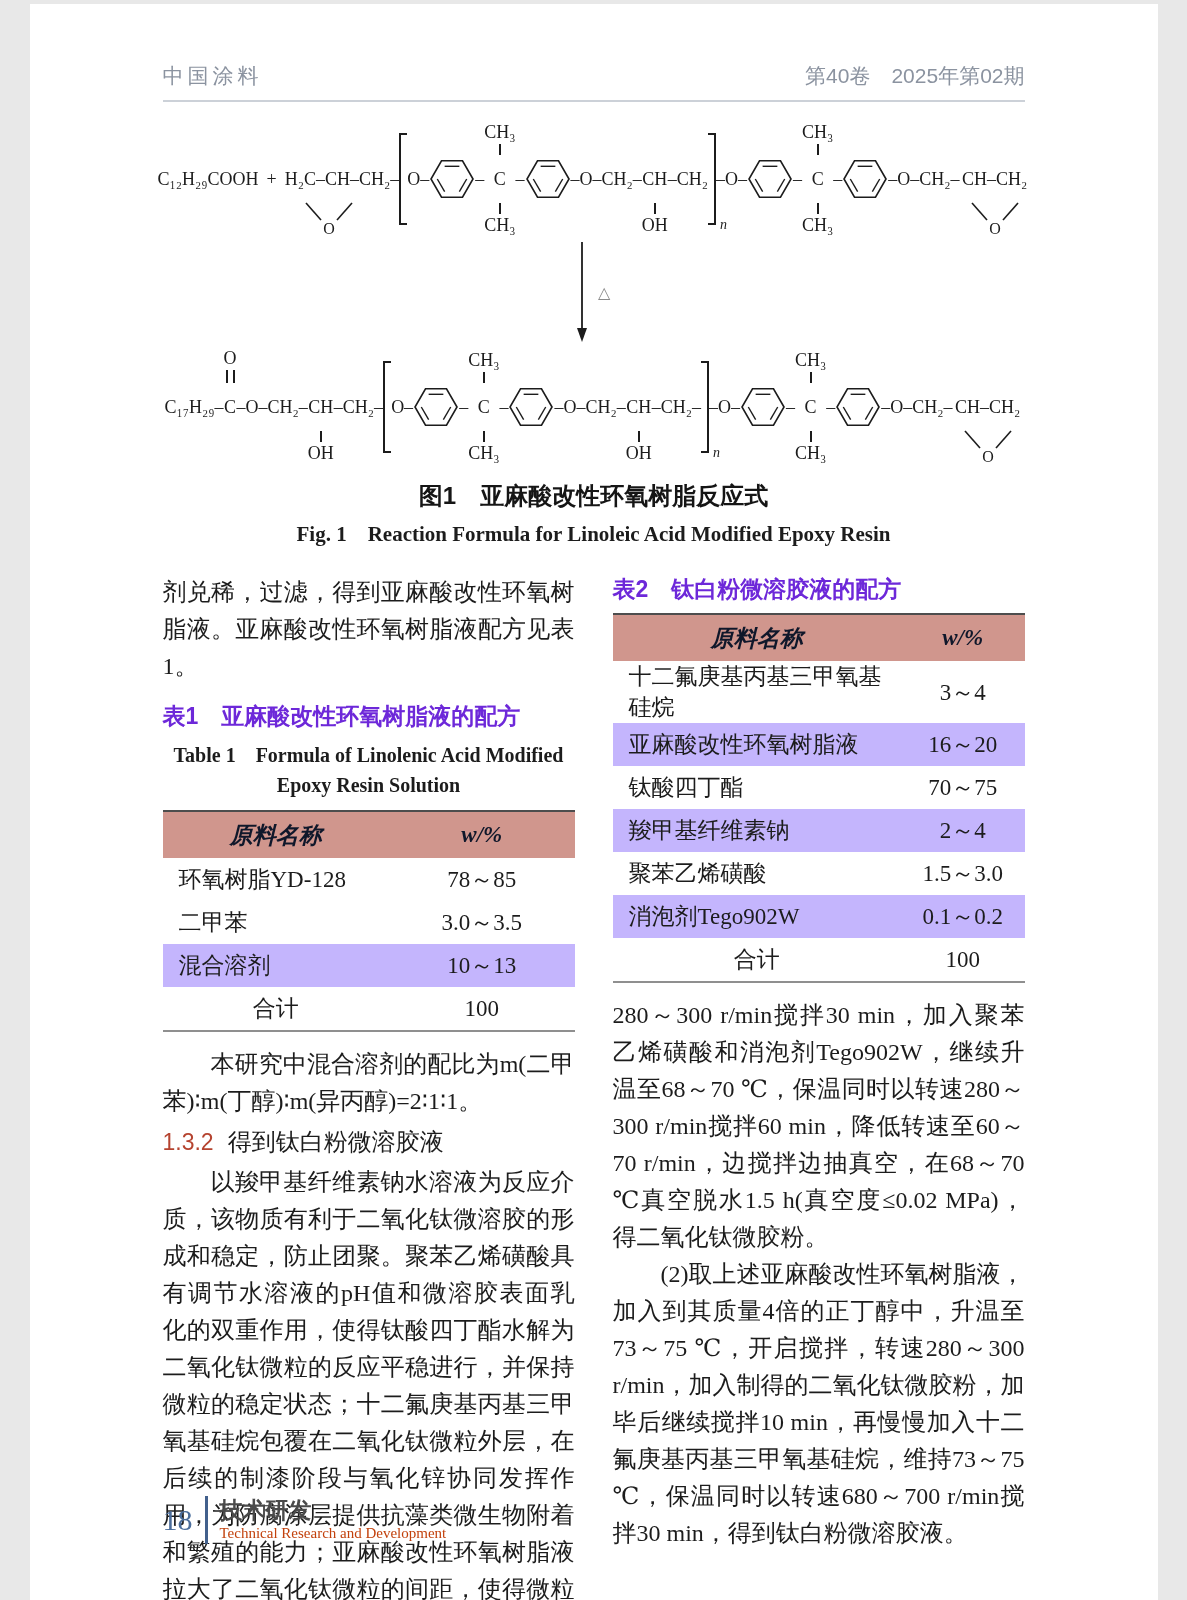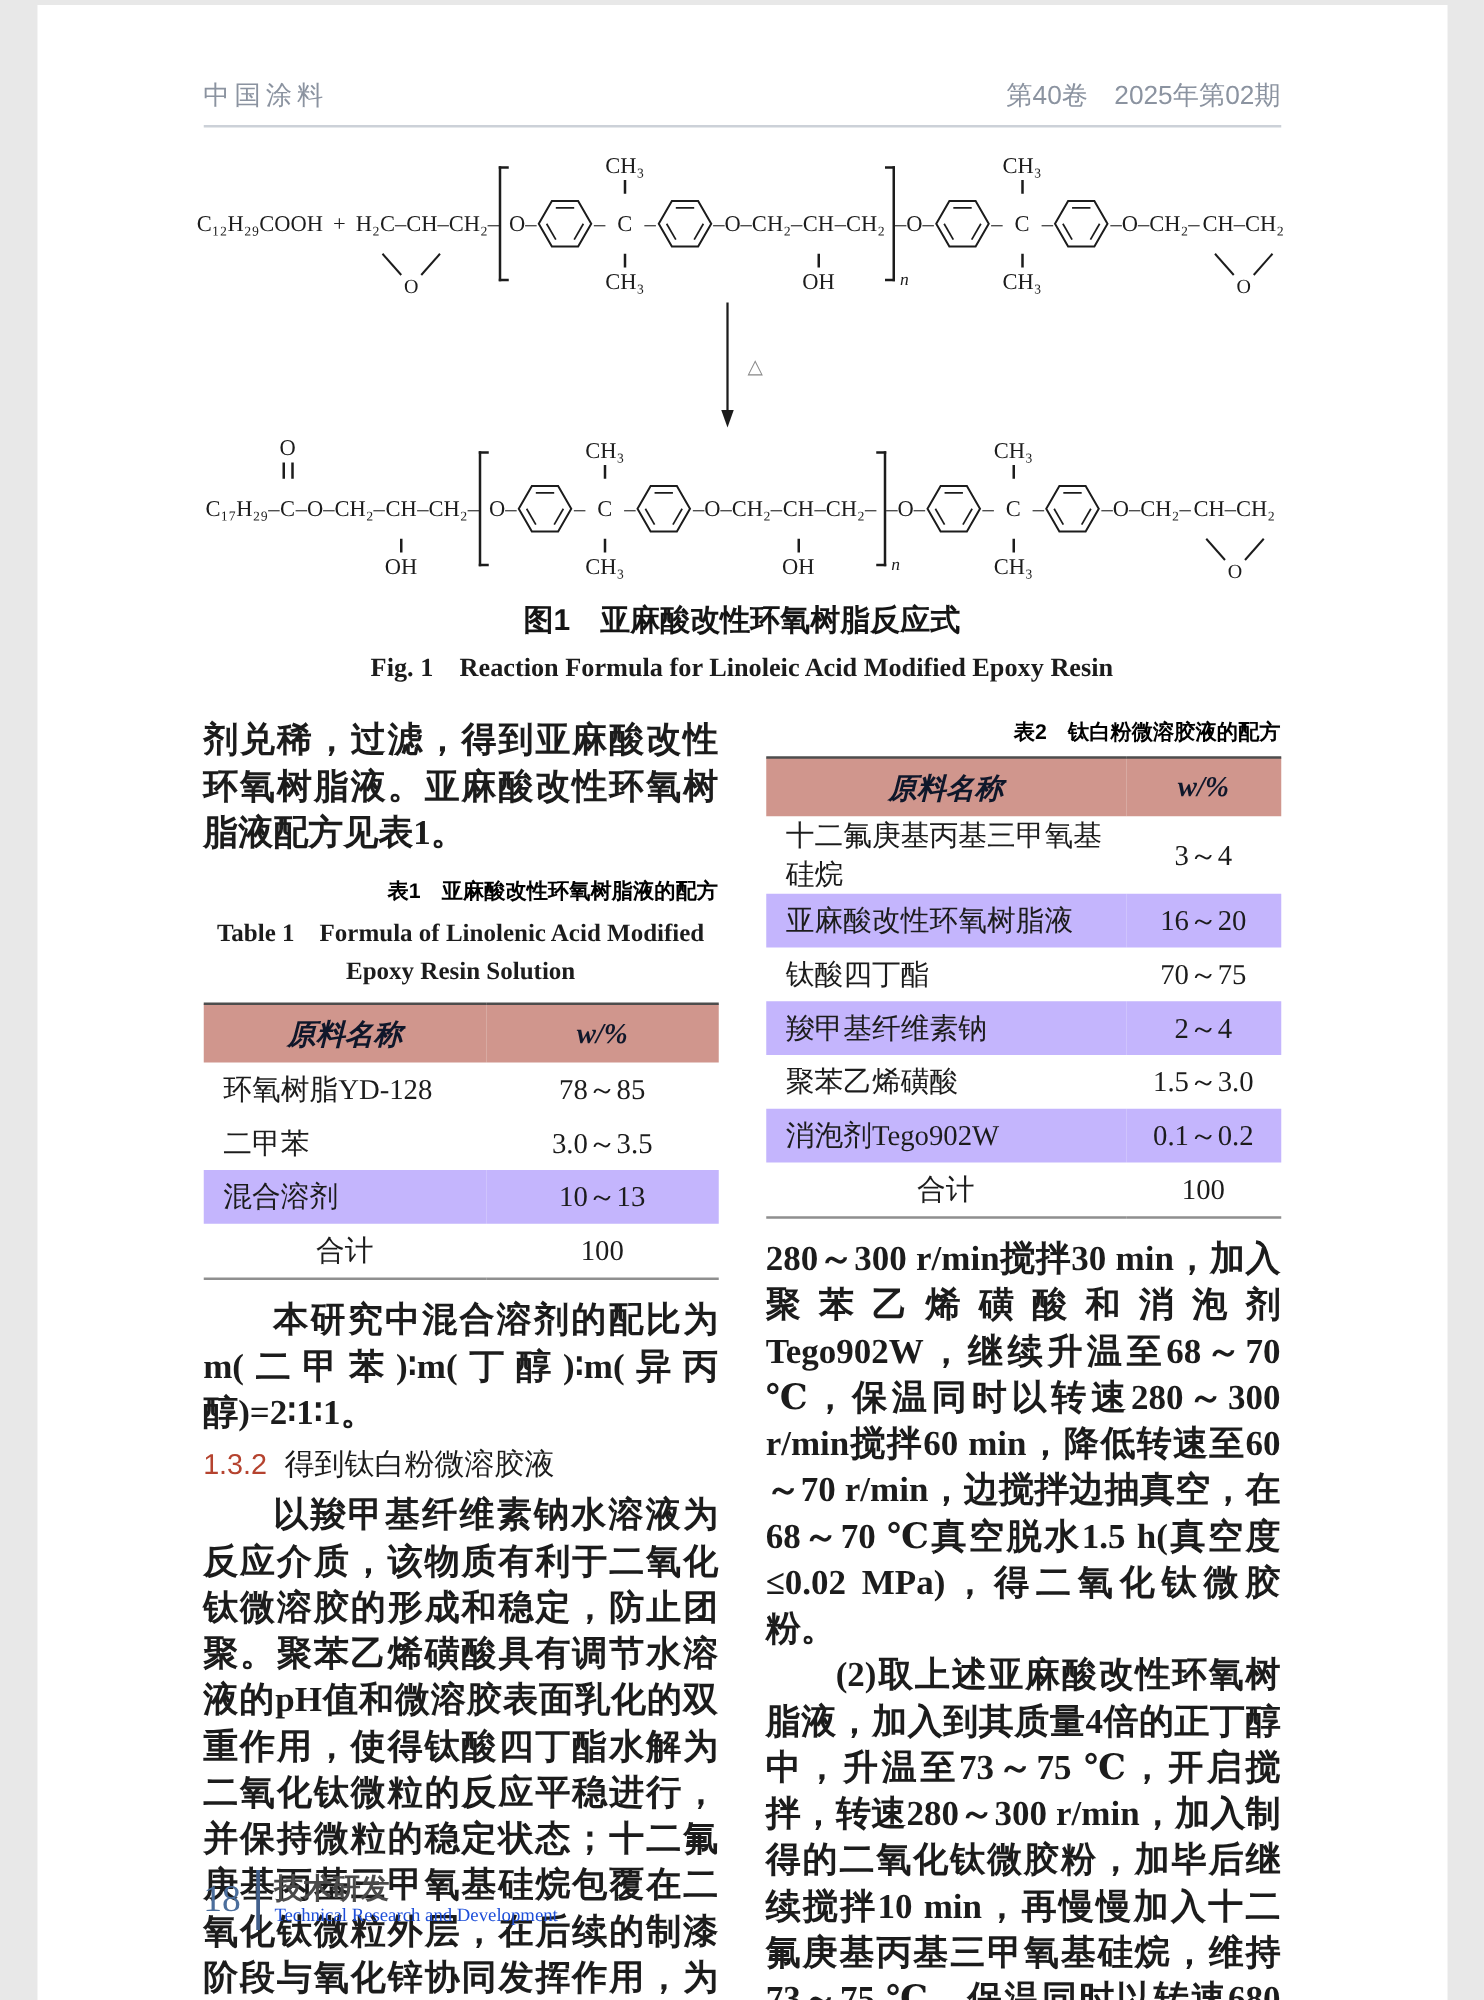"剂兑稀，过滤，得到亚麻酸改性环氧树脂液。亚麻酸改性环氧树脂液配方见表1。" .para { font-size: 28px -> 24px; font-weight: bold -> none }
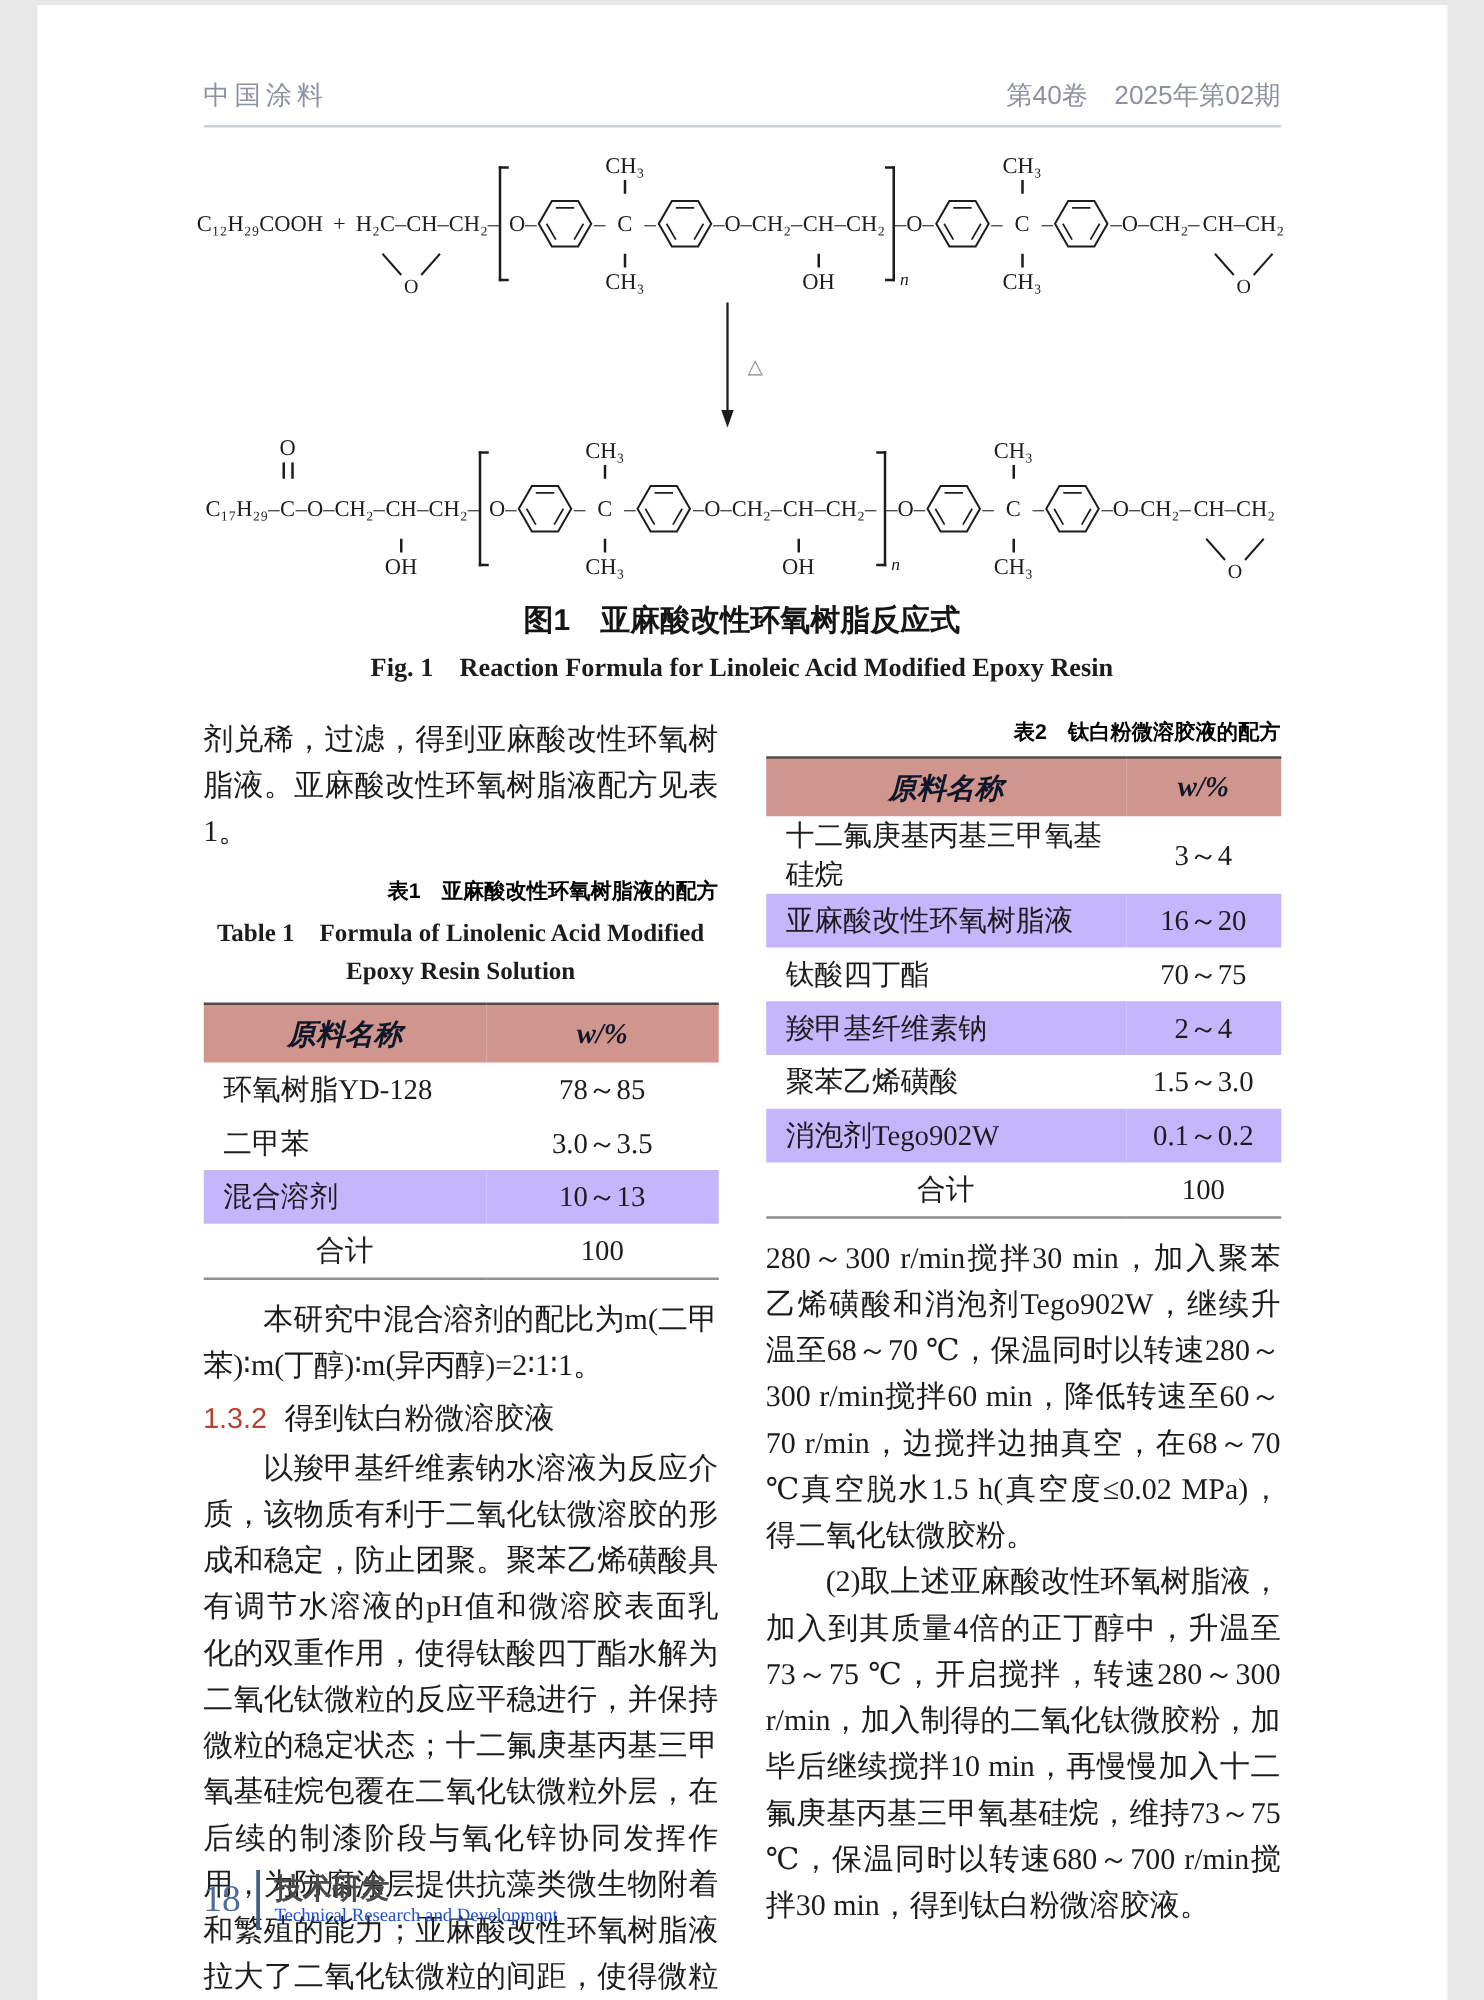"表2 钛白粉微溶胶液的配方" .tbl-title-zh { color: #000000 -> #6d28d9; font-size: 17px -> 23px; text-align: right -> left }
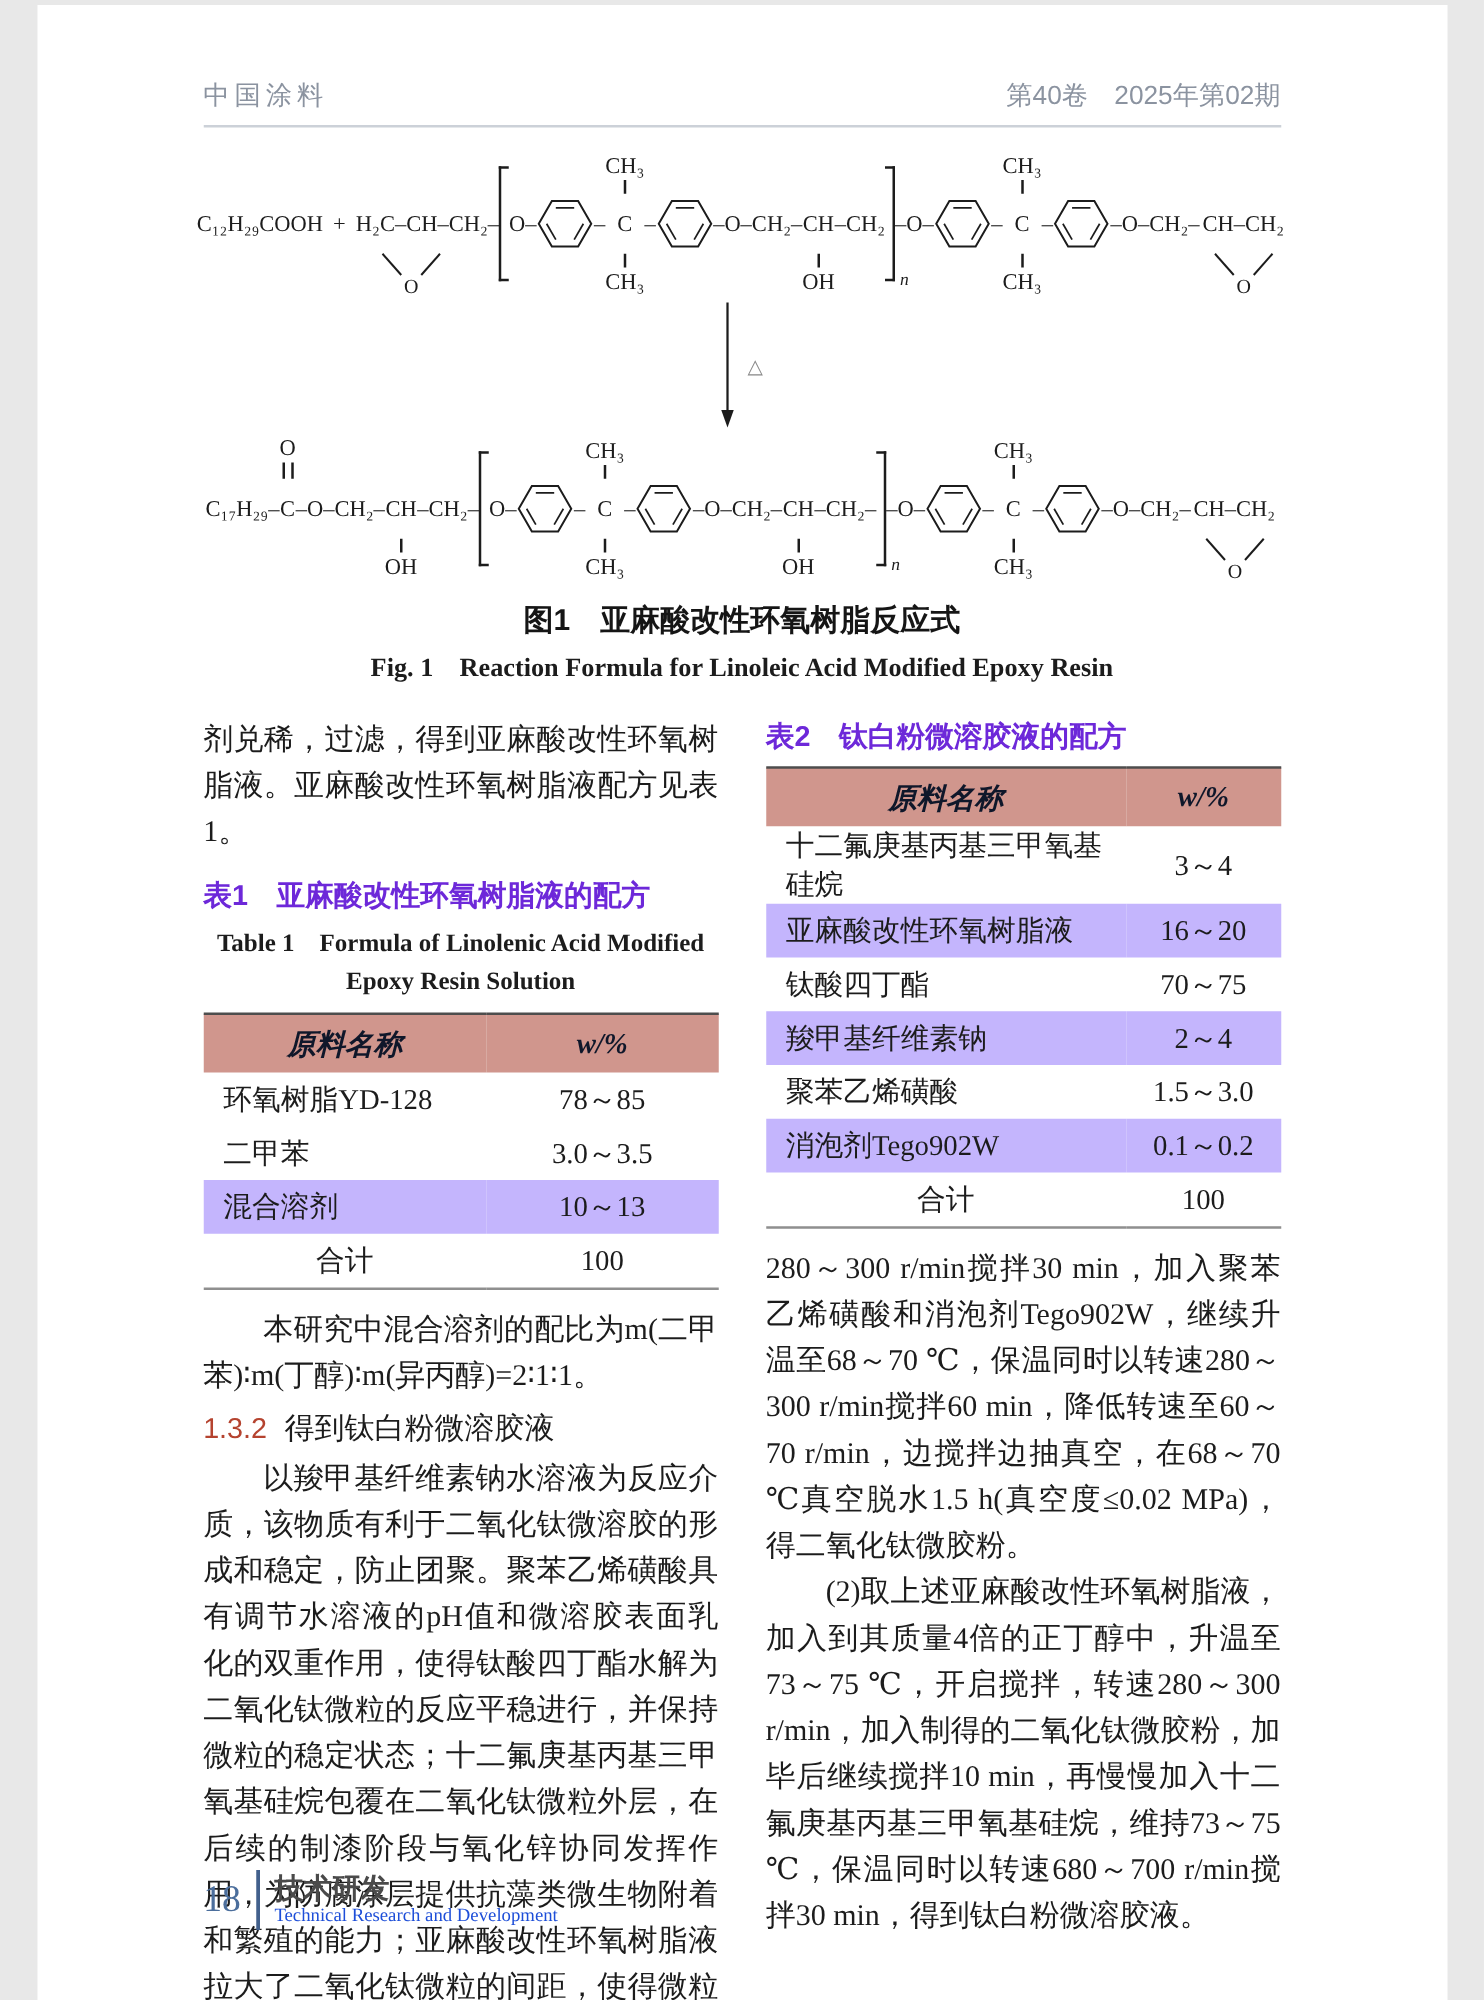"Technical Research and Development" .pg-footer .sec-en { color: #1d4ed8 -> #c2410c }
